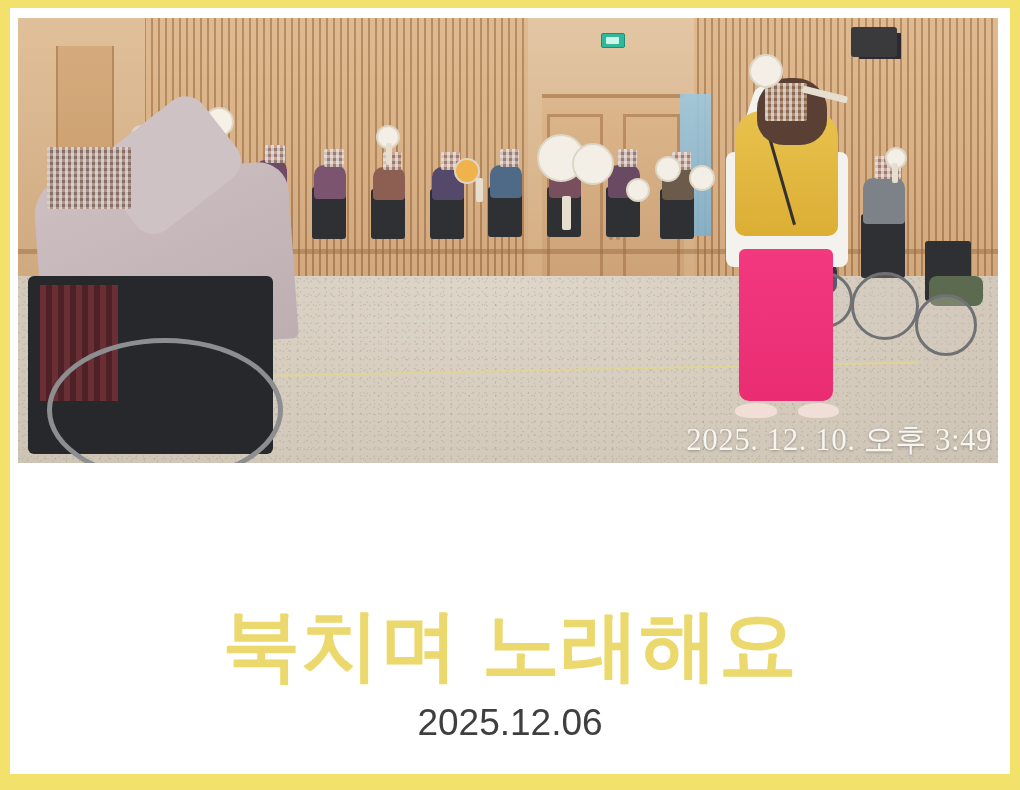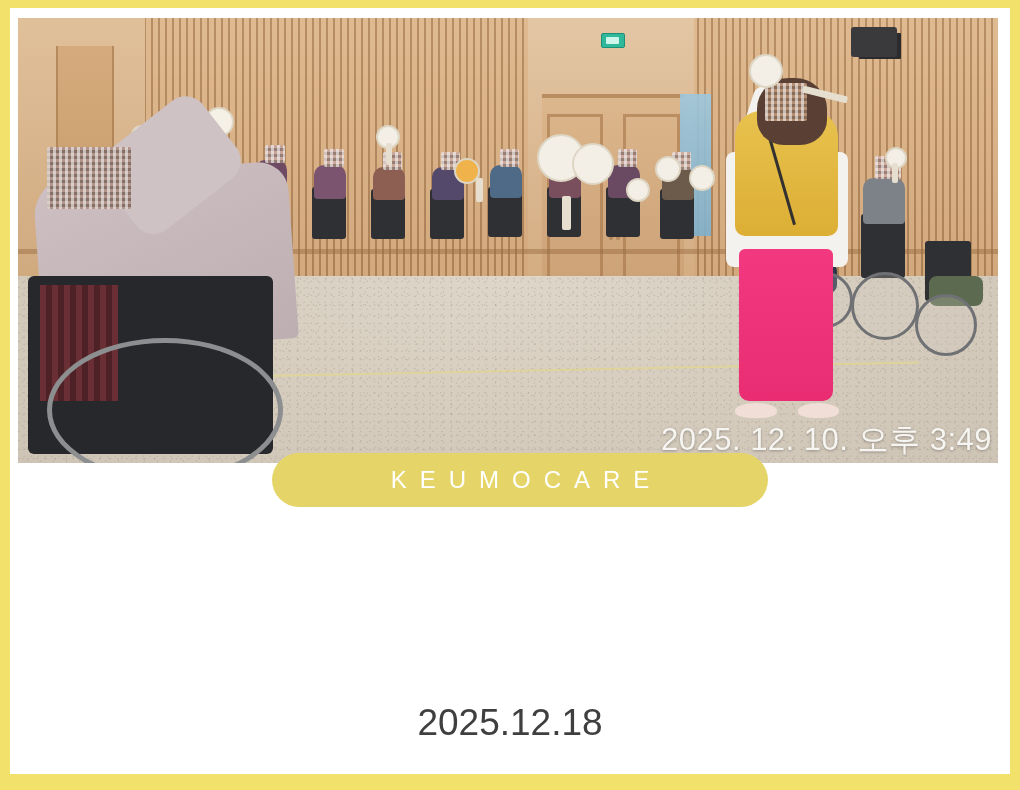"2025. 12. 10. 오후 3:49" .timestamp { font-family: Liberation Sans, sans-serif -> Liberation Serif, serif }
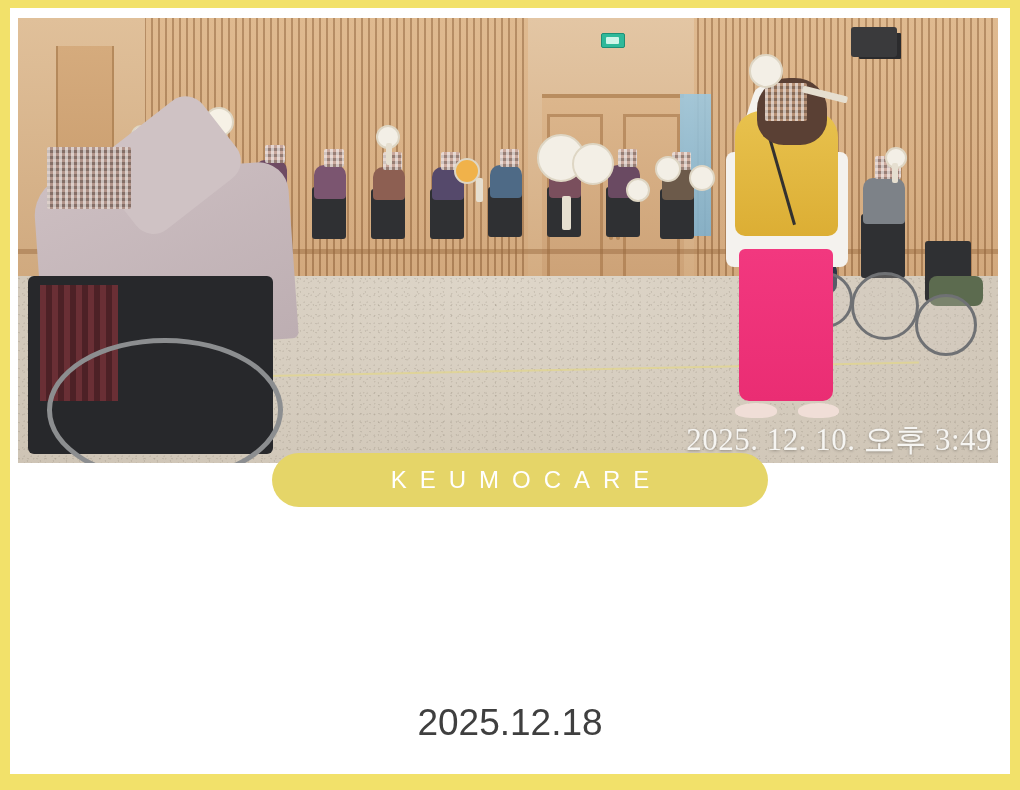"KEUMOCARE" div.badge { html: <div> <span>KEUMOCARE</span> </div> -> none }
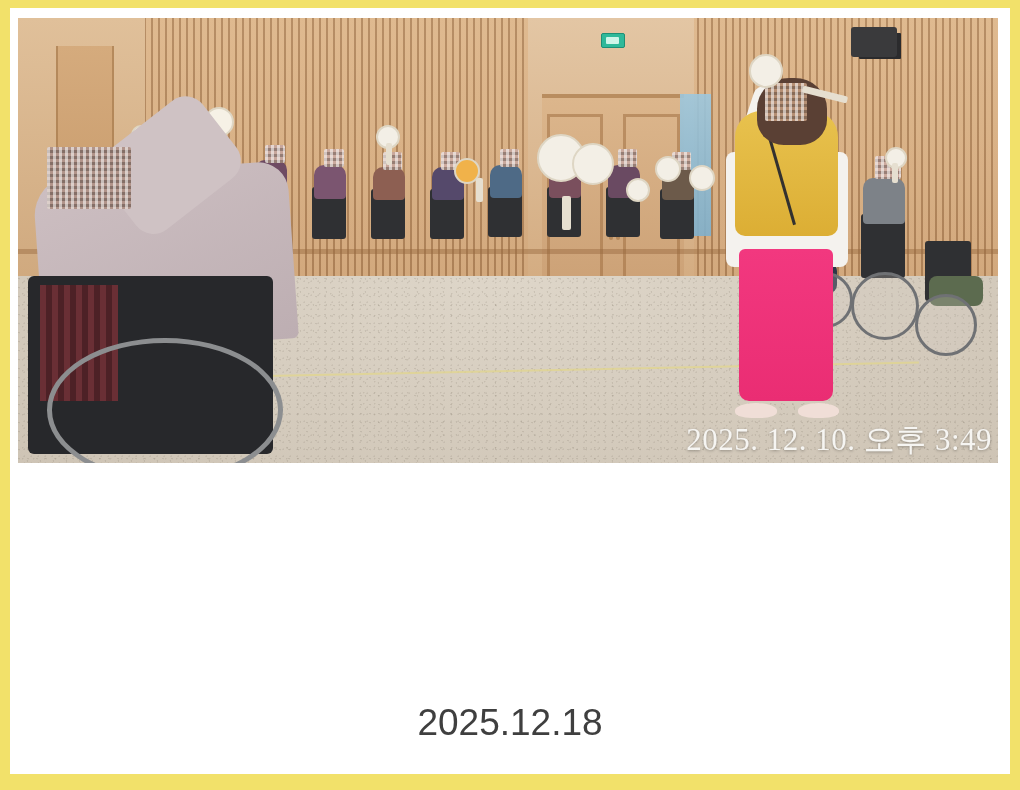"북치며 노래해요" div.maintitle { html: none -> <div>북치며 노래해요</div> }
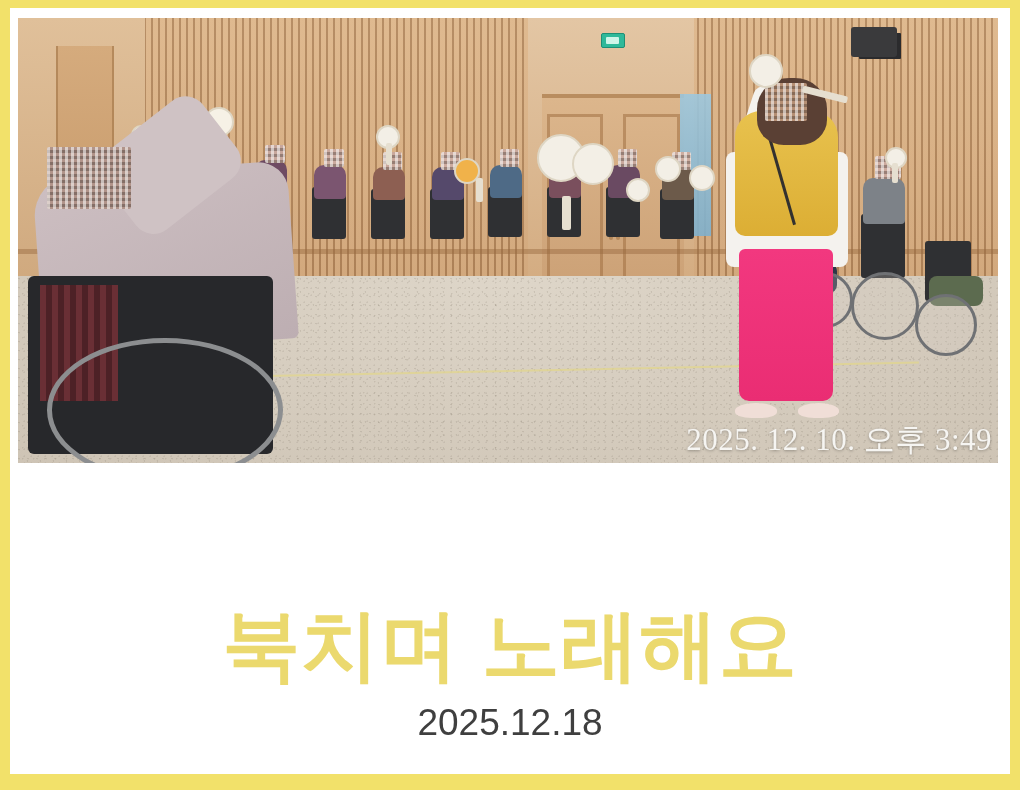"2025.12.18" div.datetext { text: 2025.12.18 -> 2025.12.06 }
